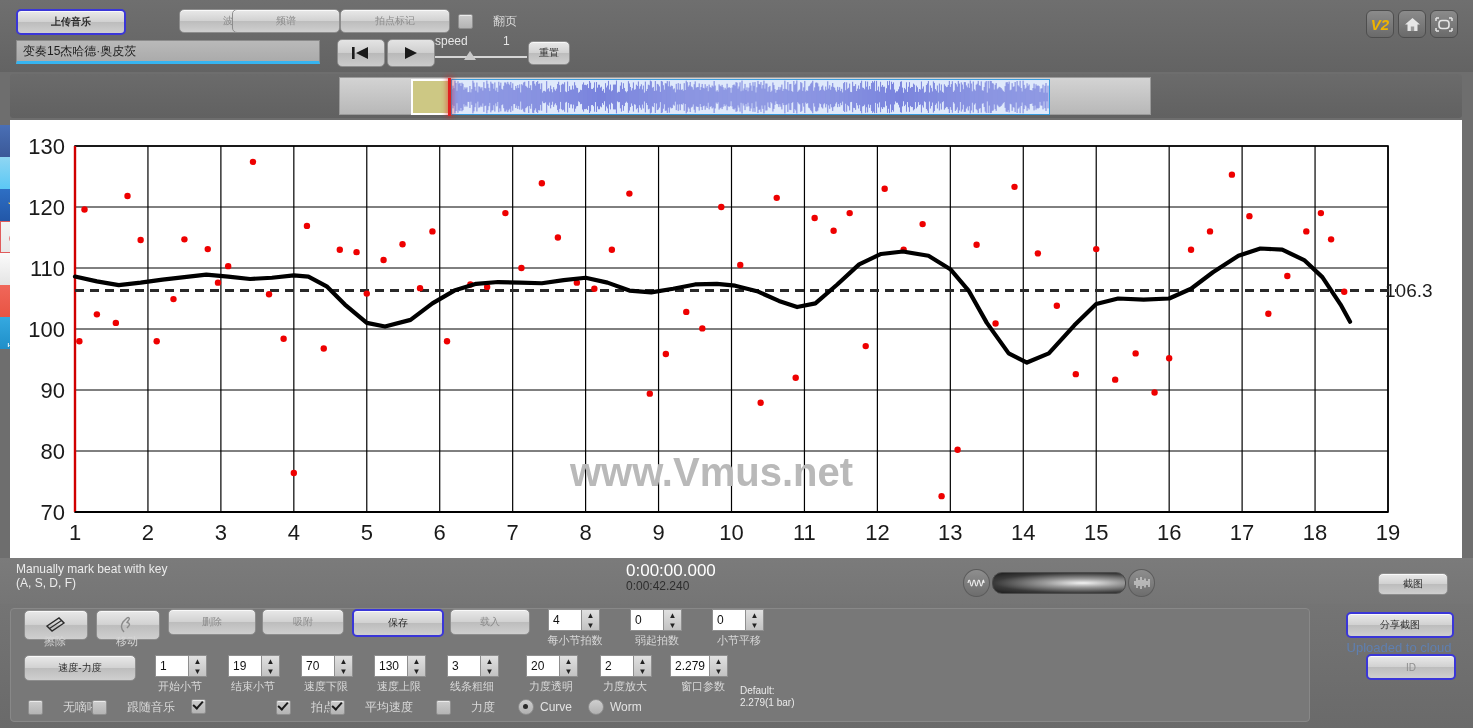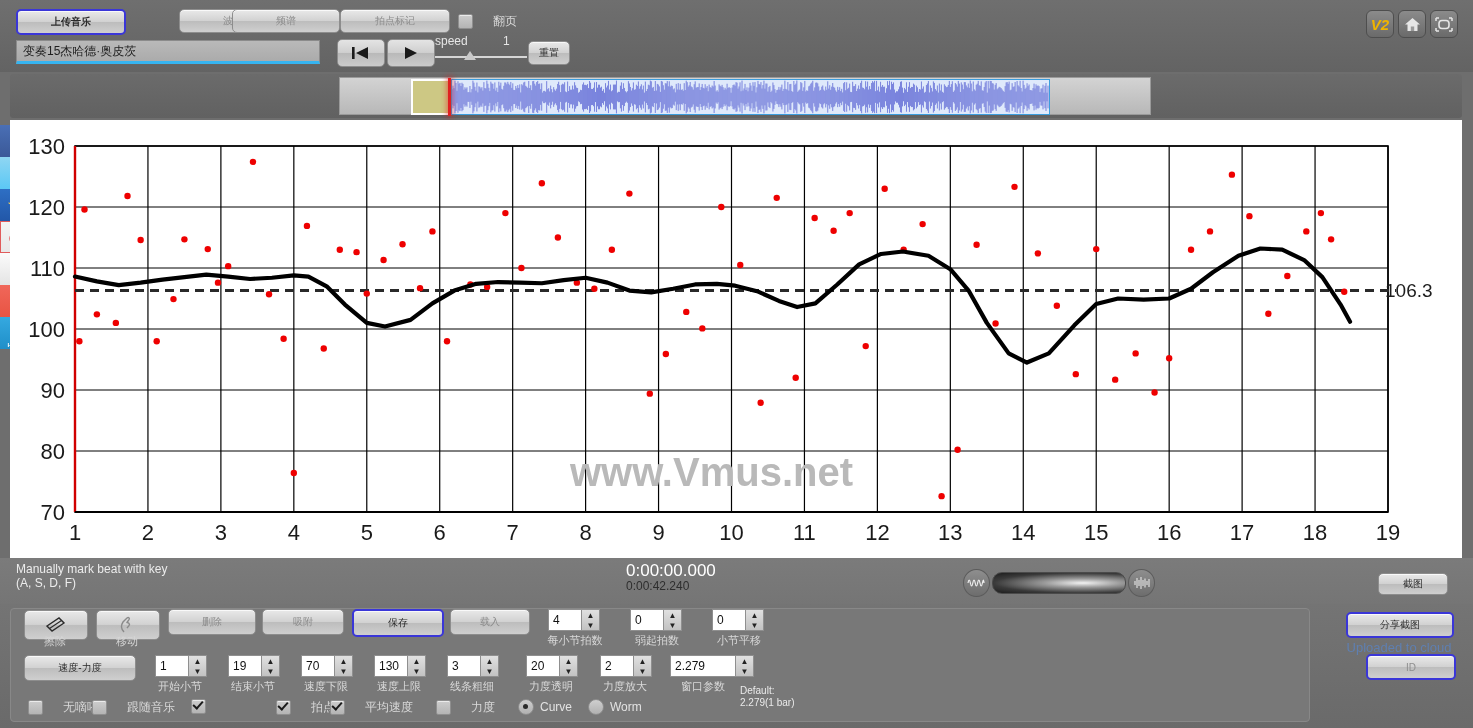"2.279" .spin .fld.wide { width: 66px -> 40px }
